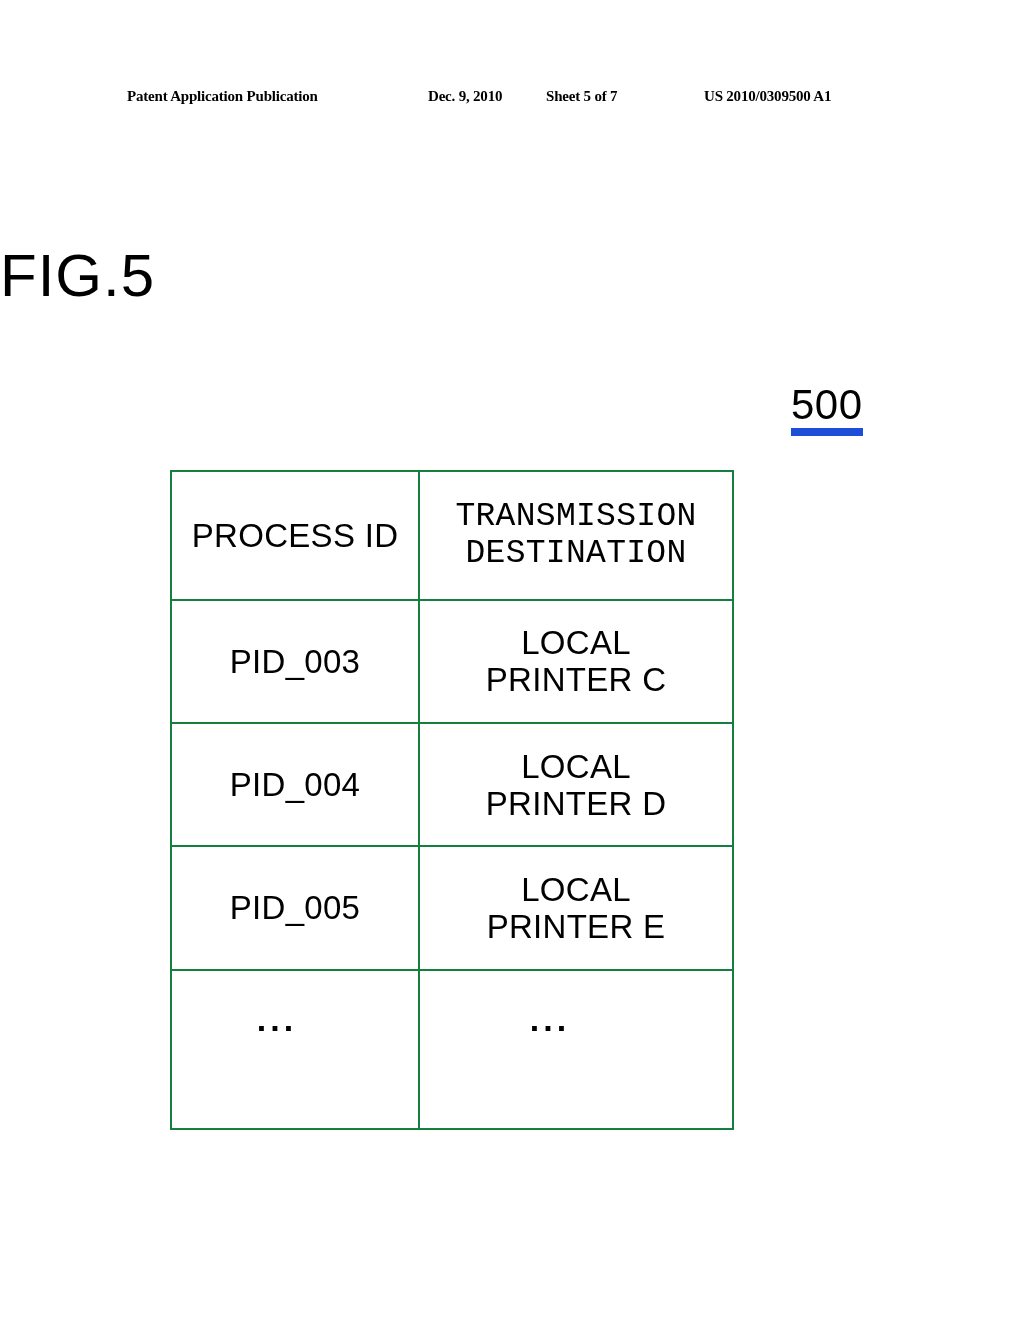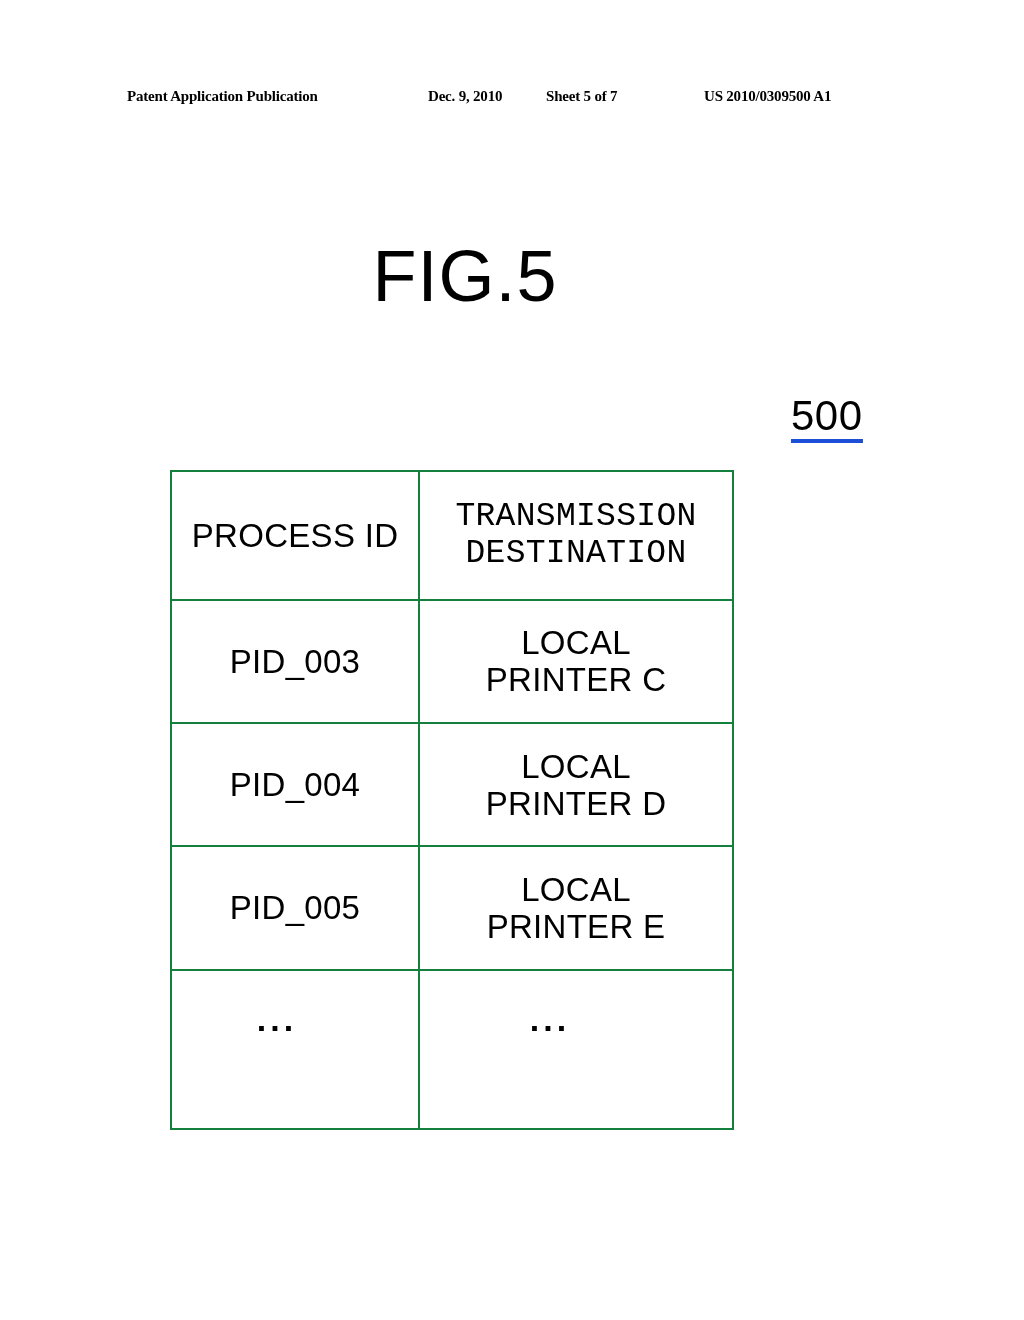"FIG.5" .fig-title { font-size: 72px -> 60px; text-align: center -> none }
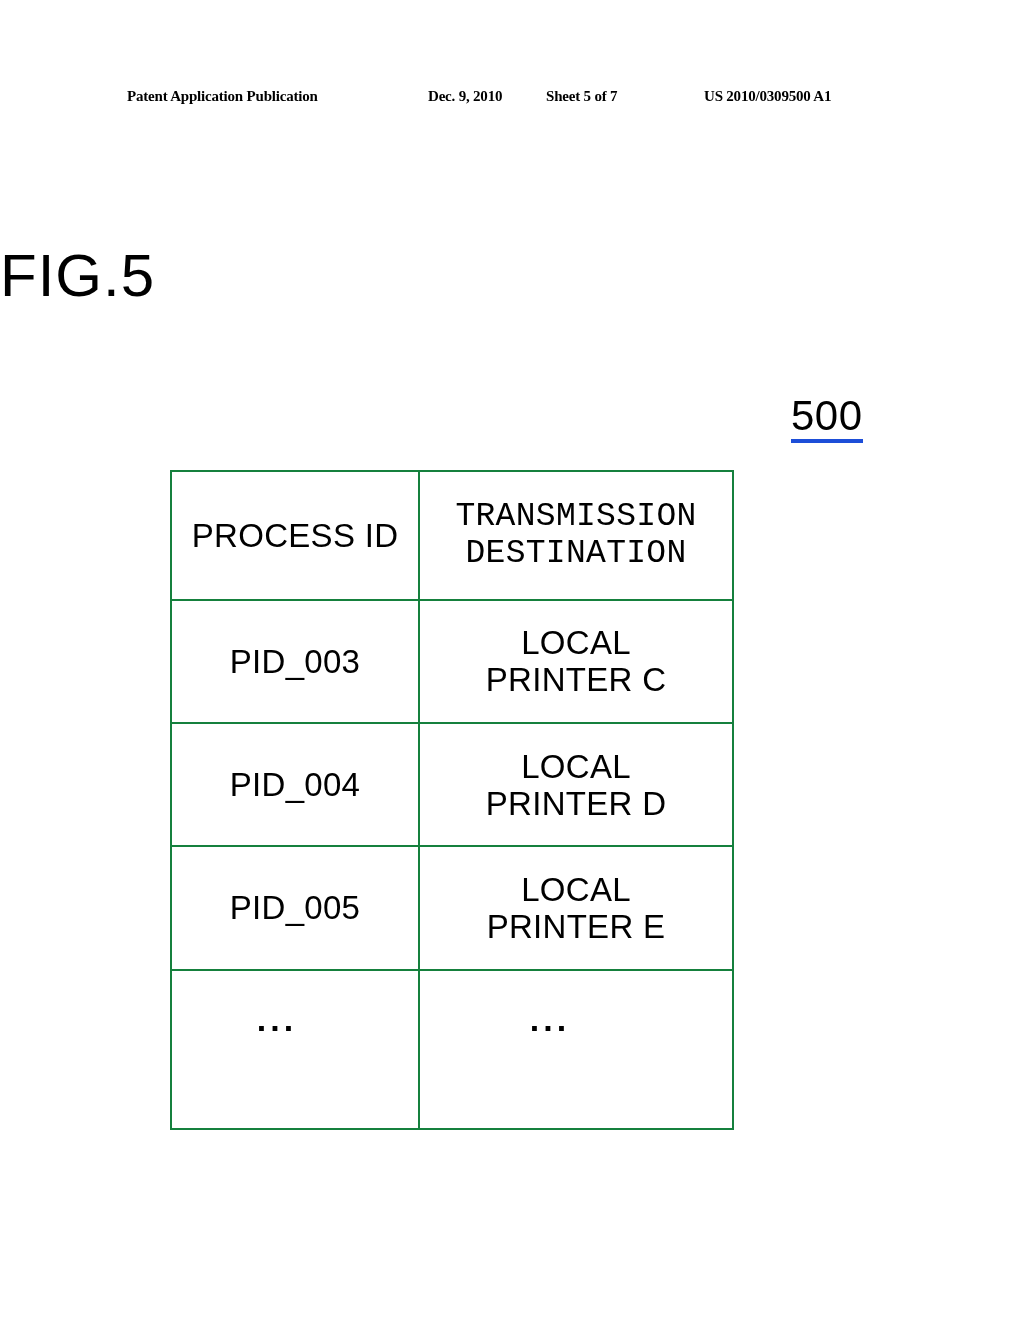"500" .ref-numeral { border-bottom: 4px solid #1d4ed8 -> 8px solid #1d4ed8; top: 394px -> 383px }
